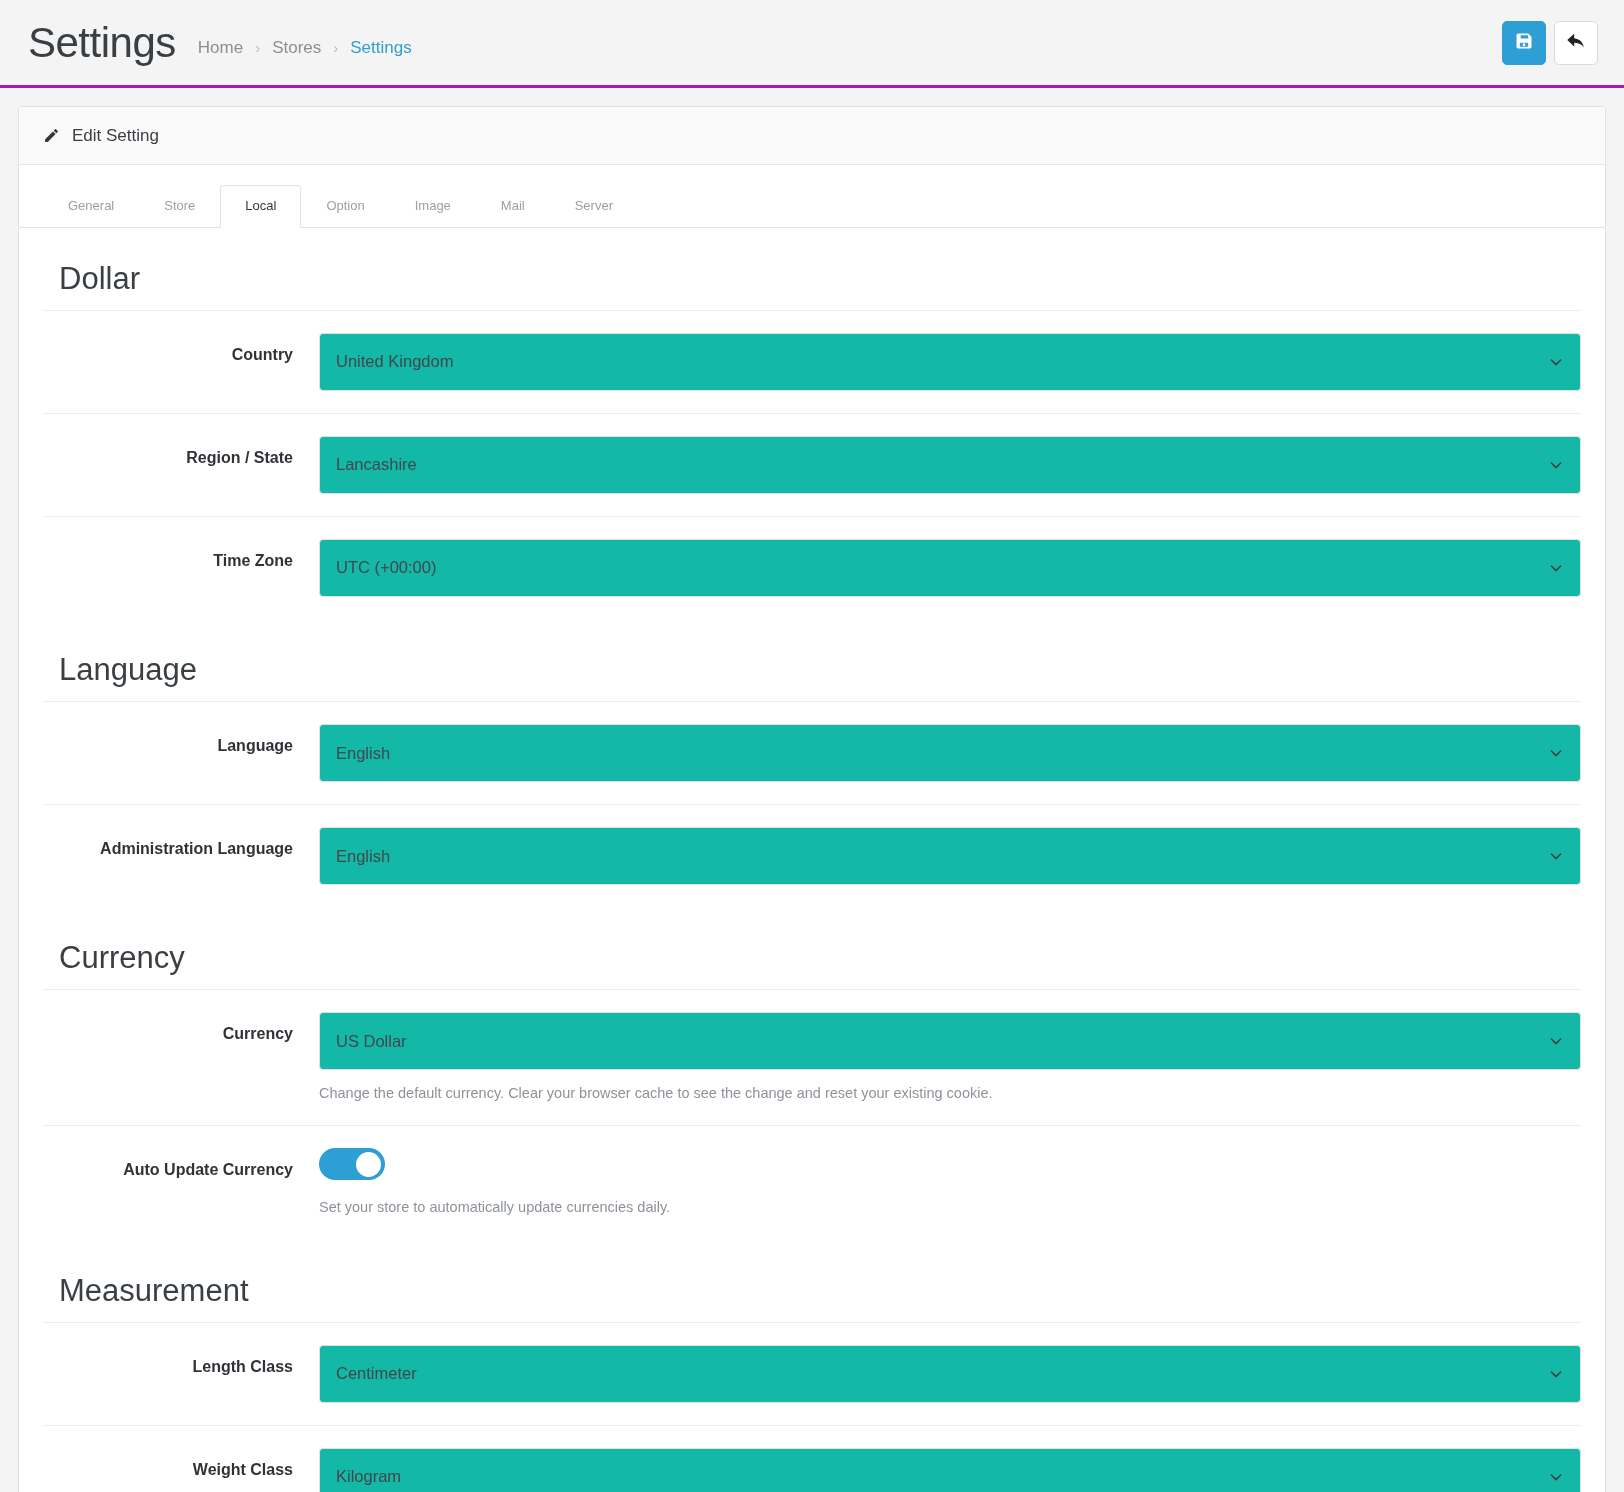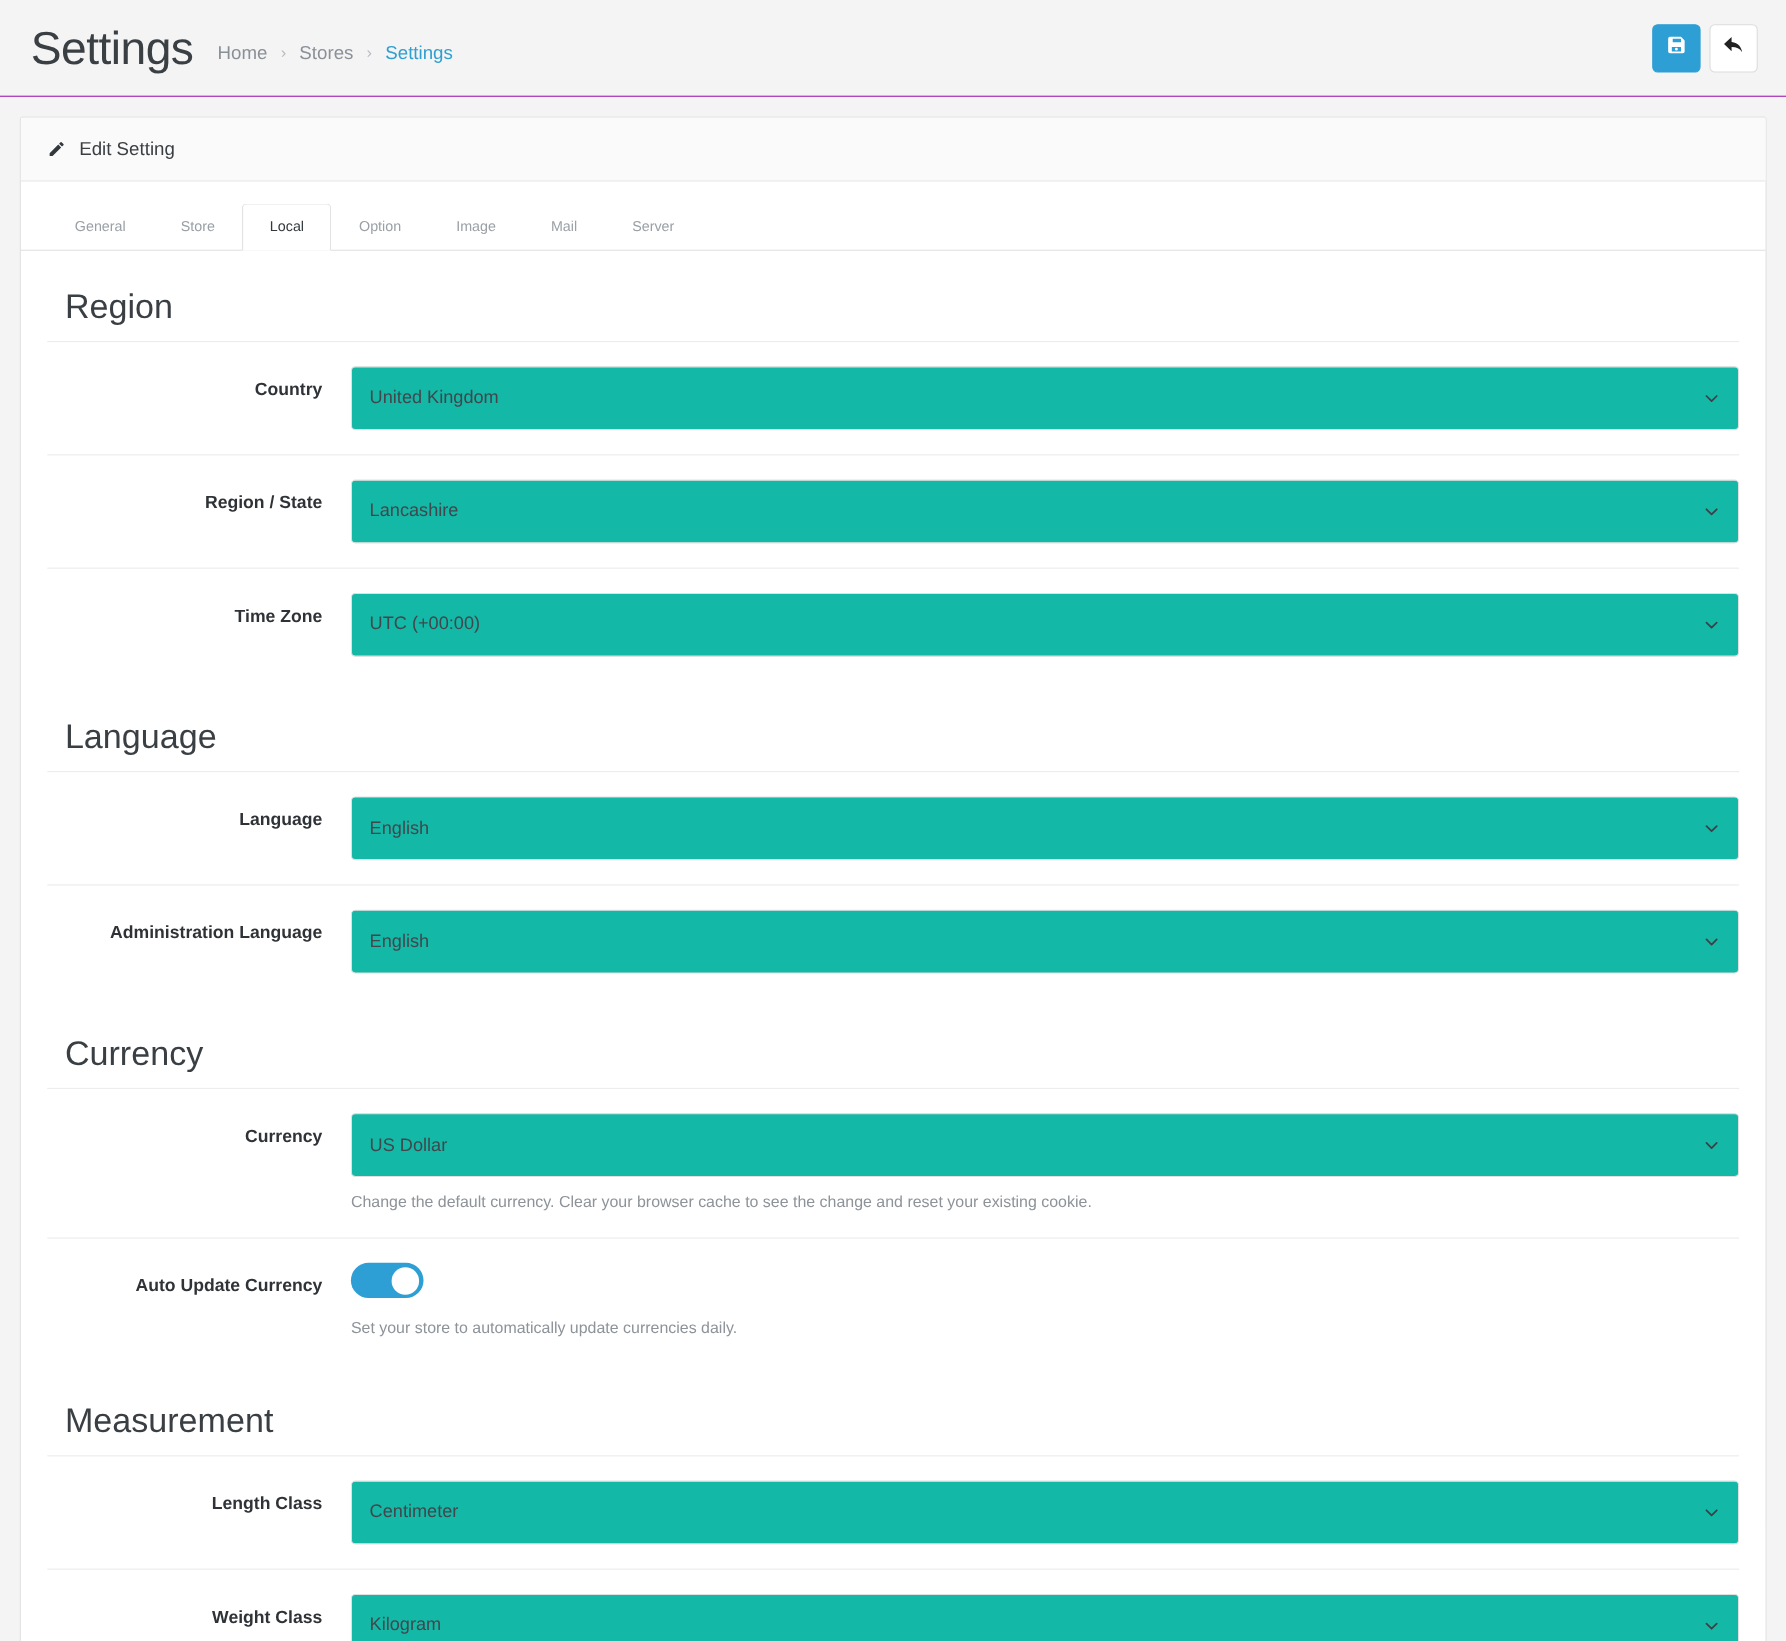"Settings" .page-header { border-bottom: 1px solid #a21caf -> 3px solid #a21caf }
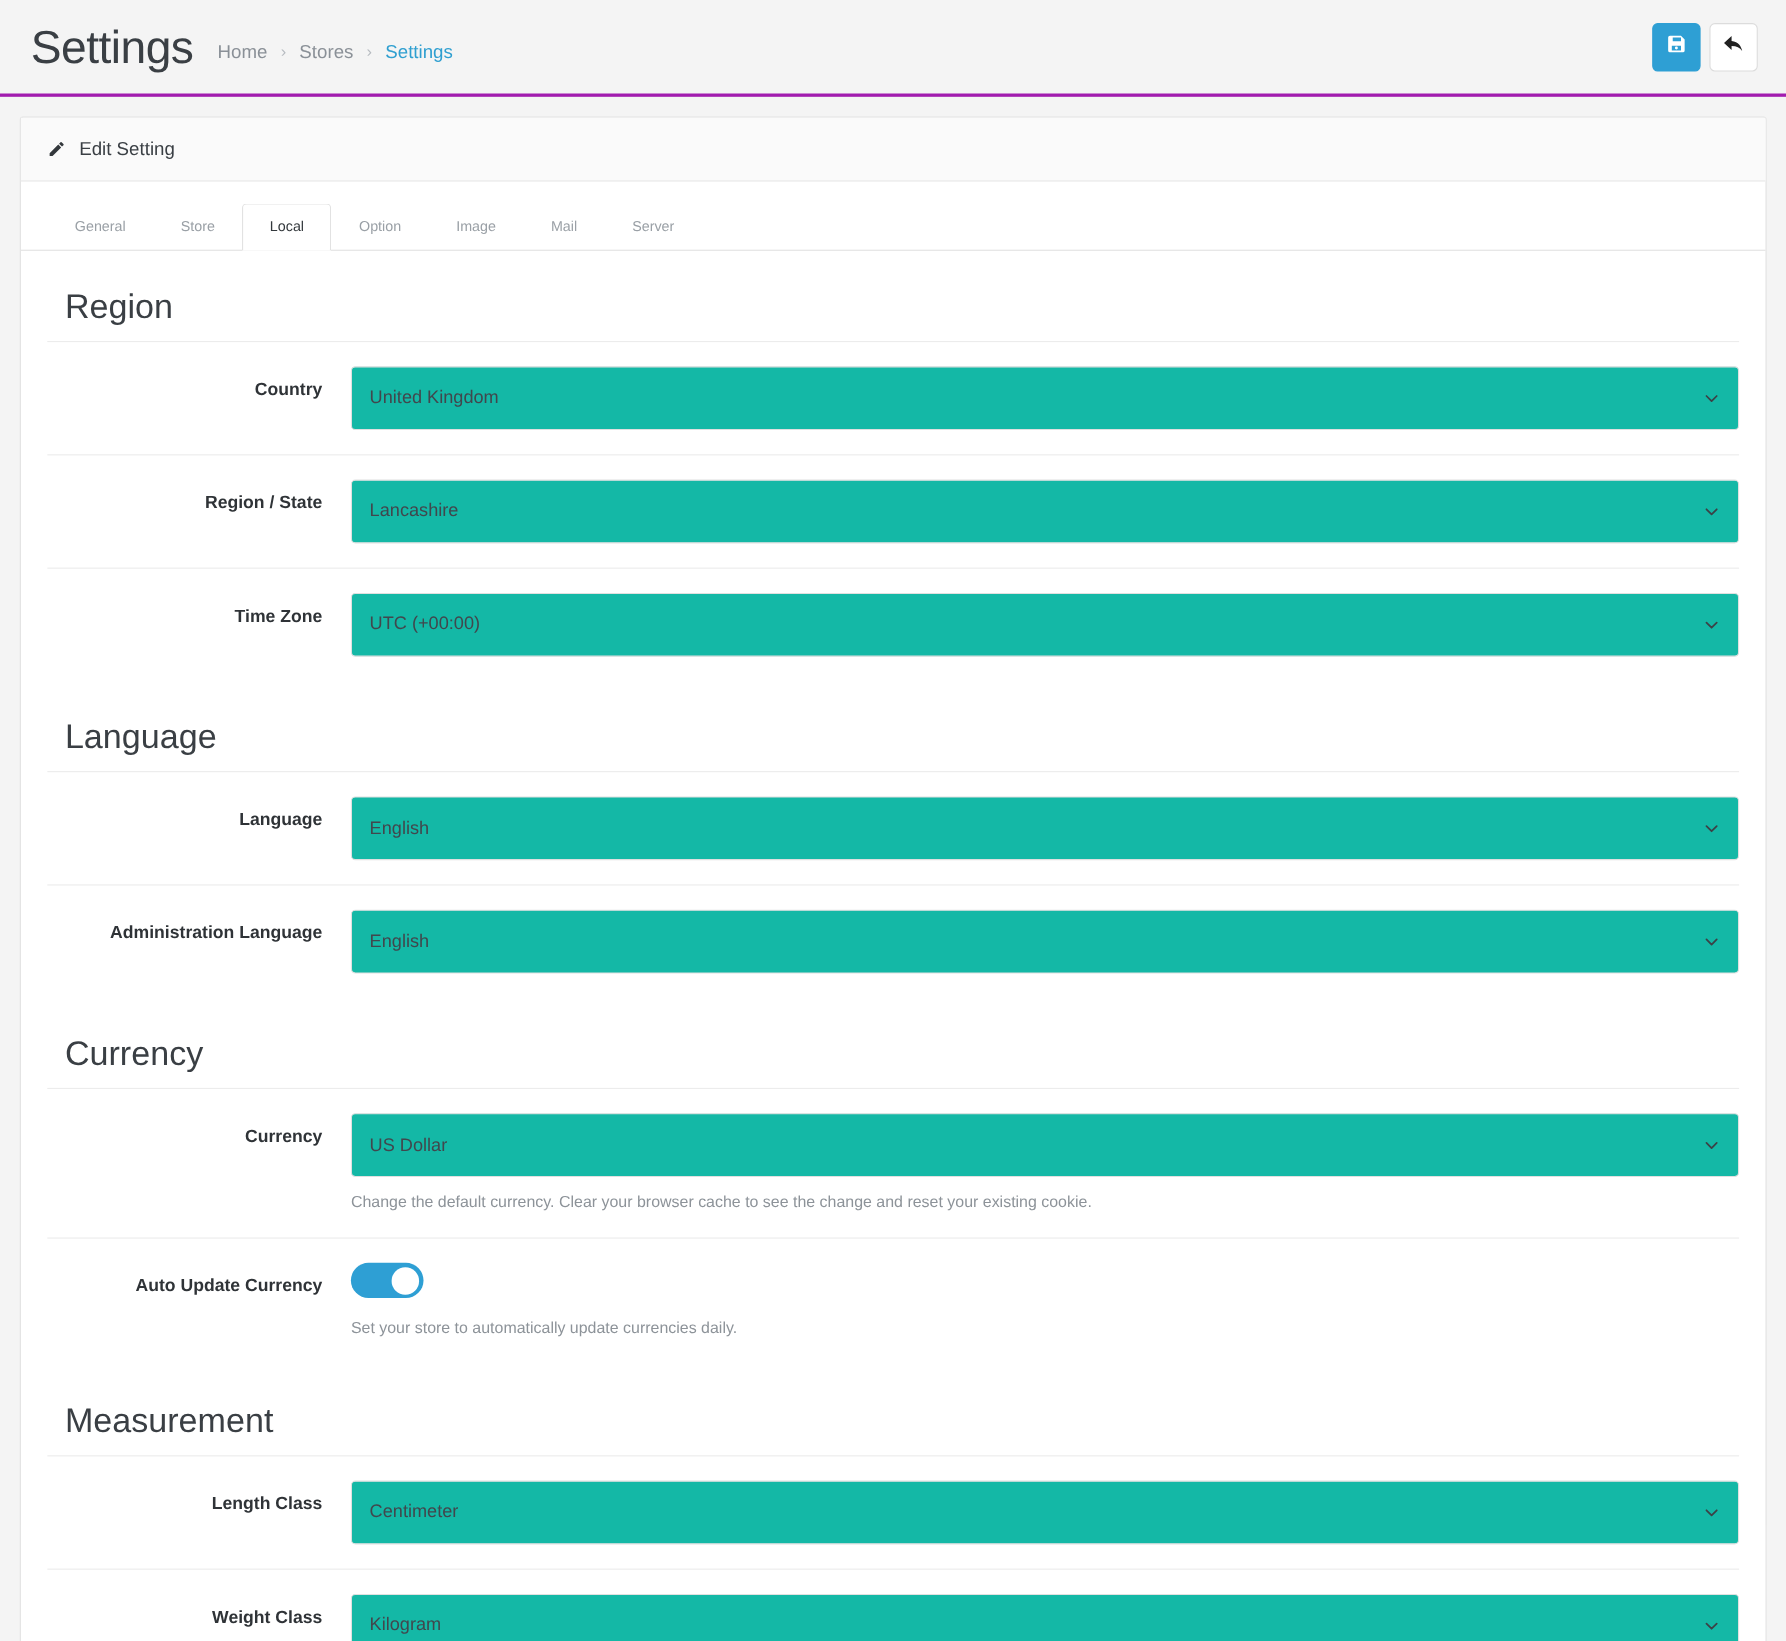"Region" div.section-title { text: Region -> Dollar }
